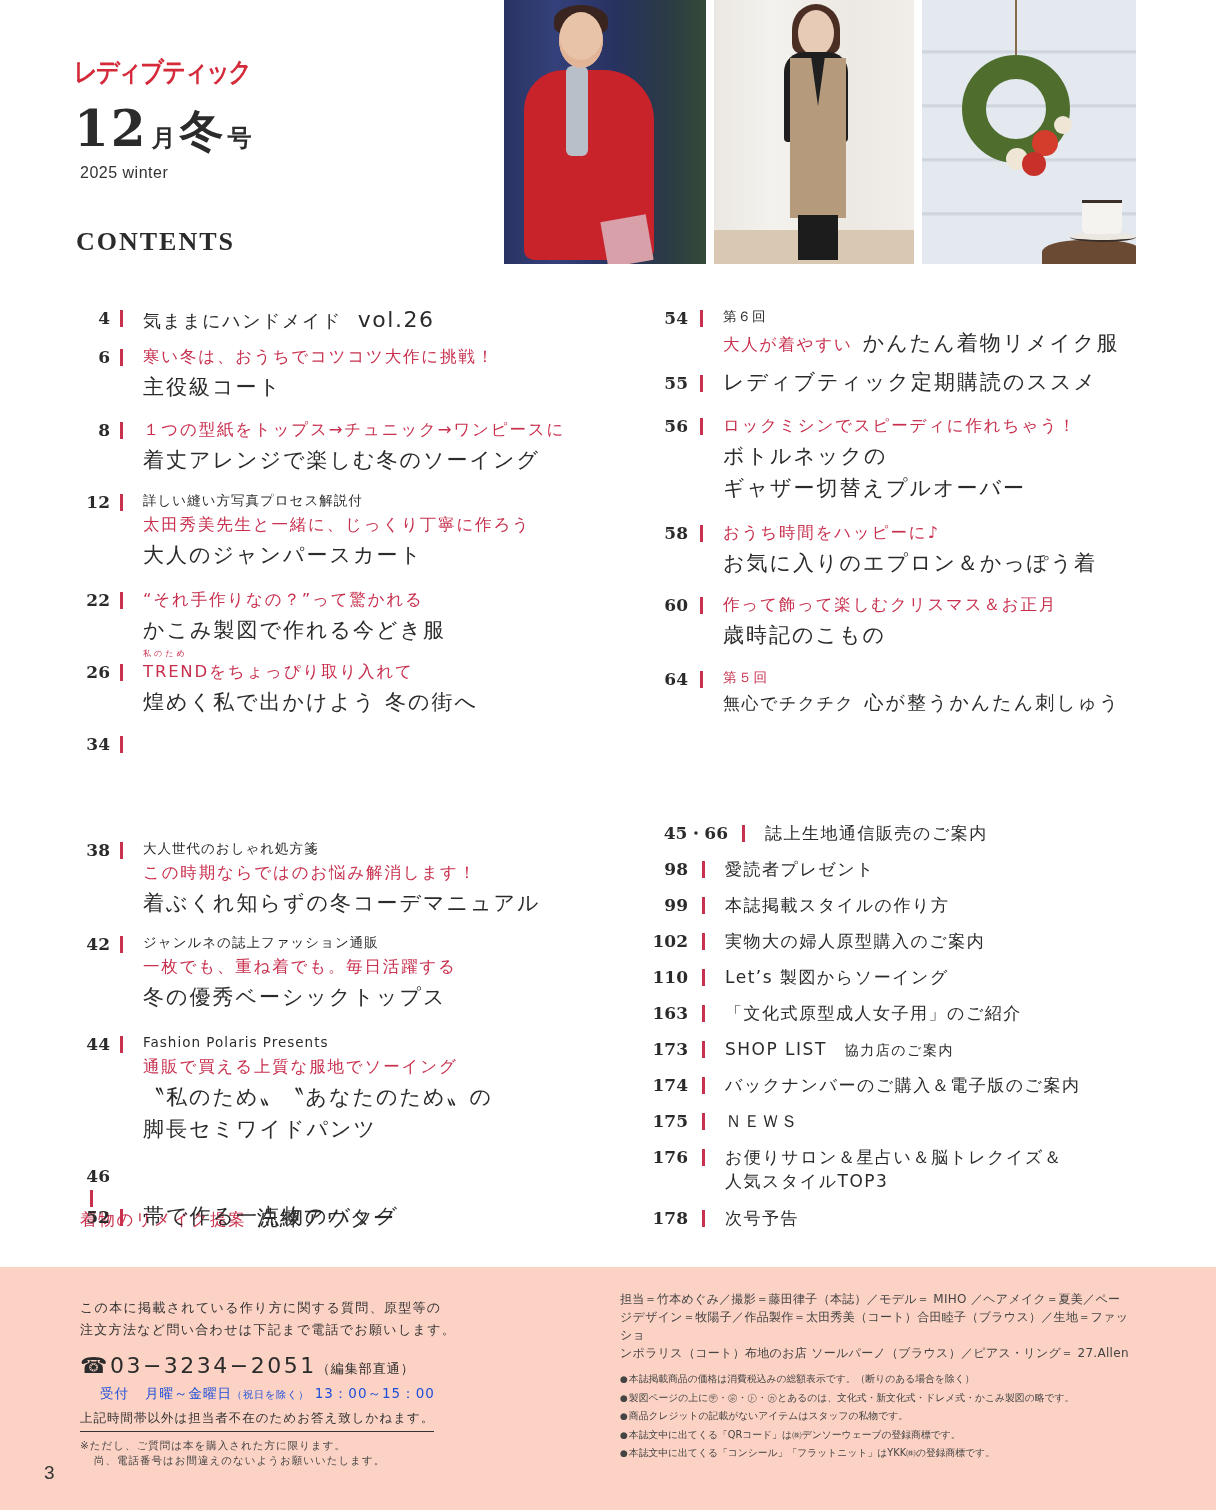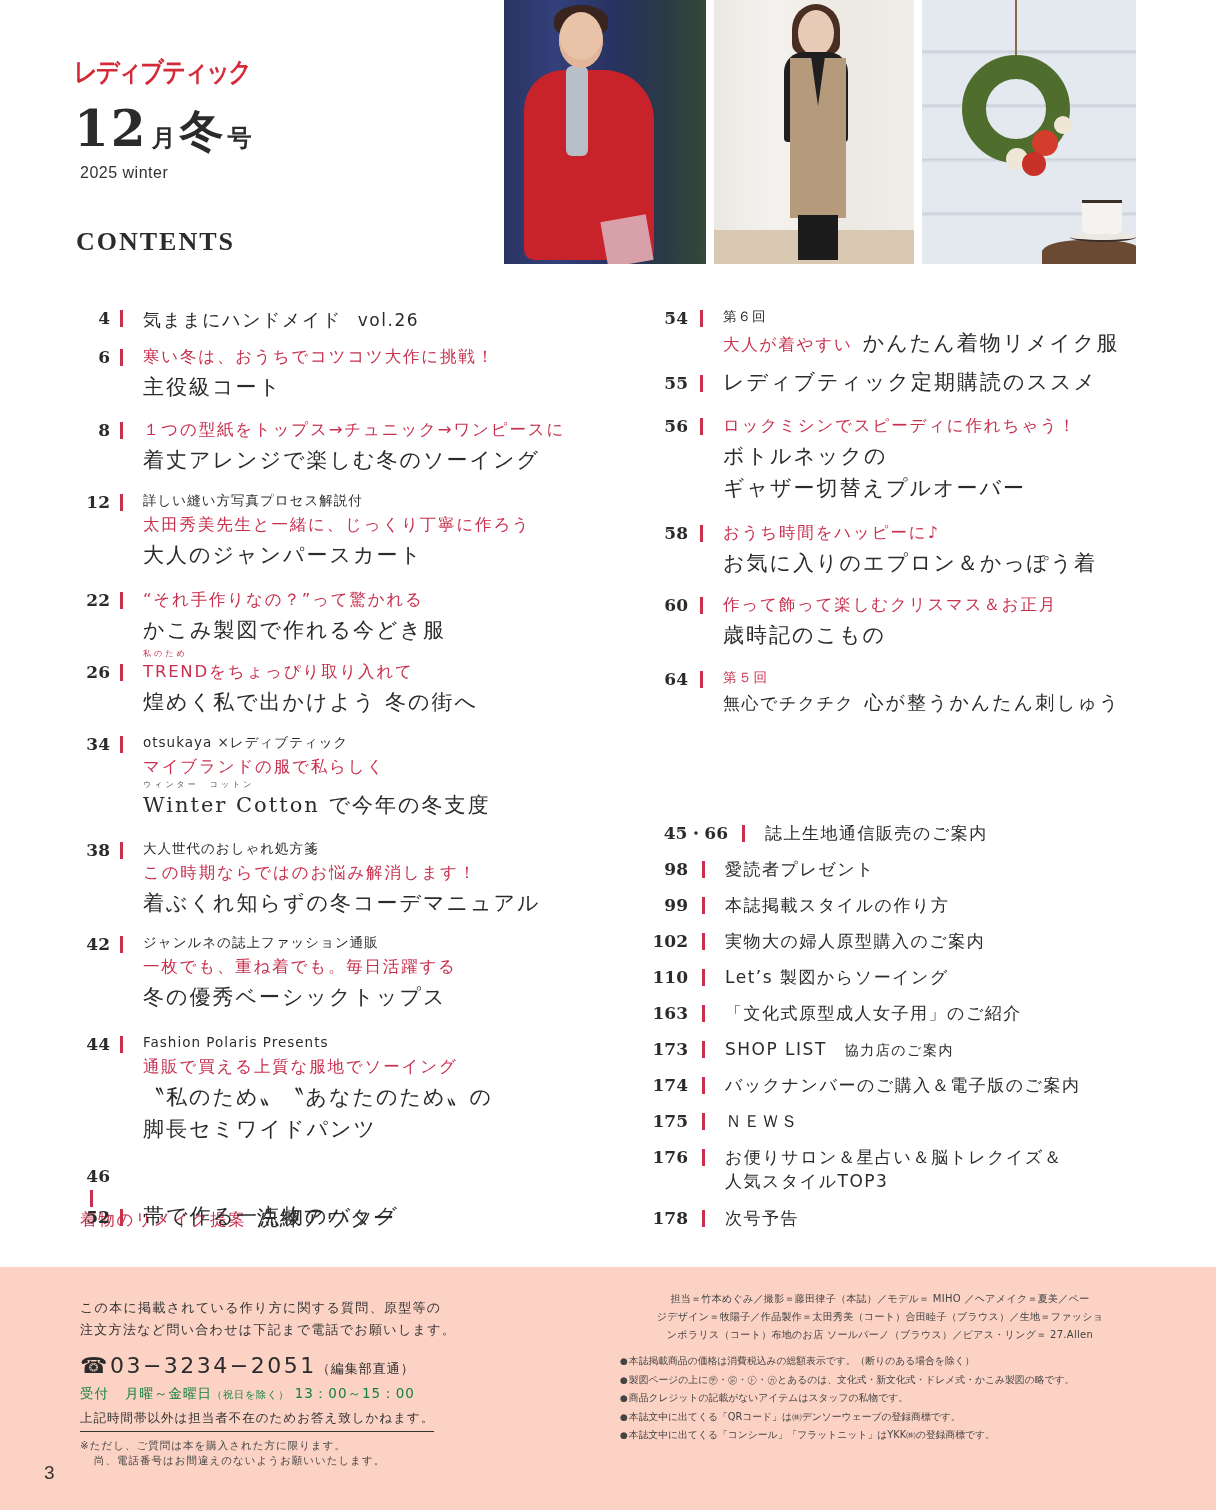"vol.26" span.gothic { font-size: 17px -> 22px }
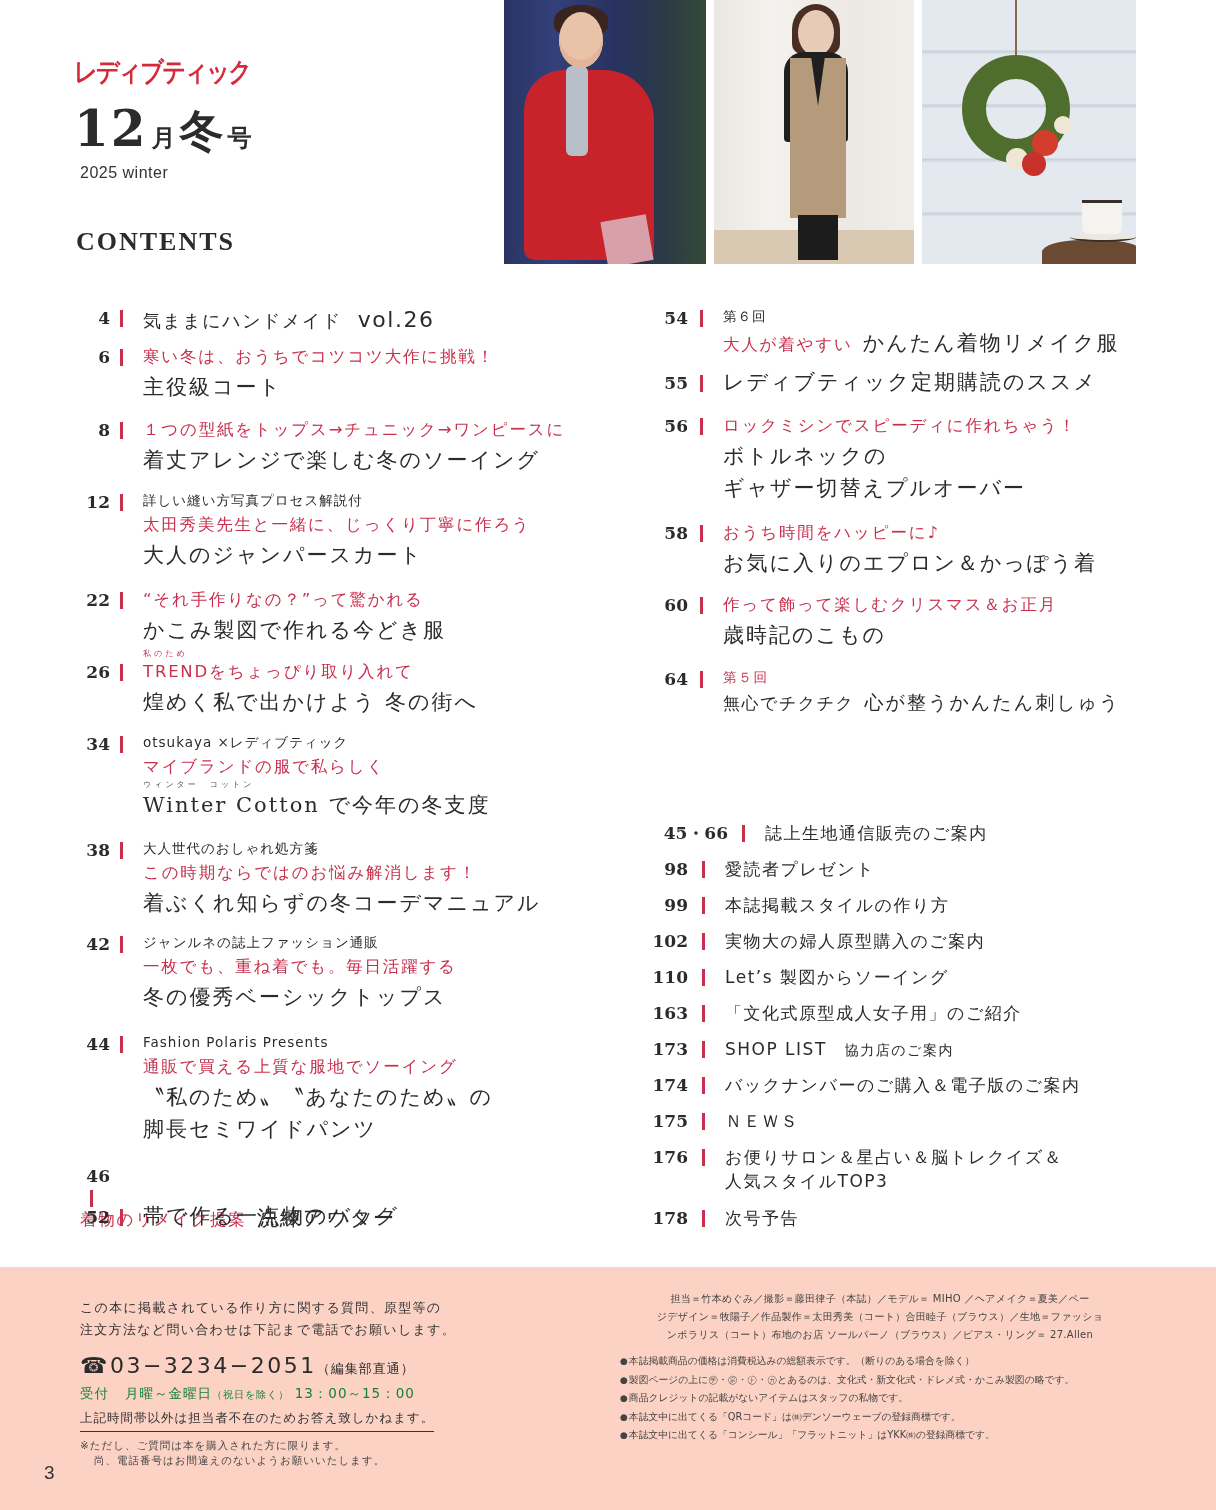"otsukaya ×レディブティック" div.body { html: <div> <span>otsukaya ×レディブティック</span> <span>マイブランドの服で私らしく</span> <span>ウィンター コットン</span> <span>Winter Cotton で今年の冬支度</span> </div> -> none }
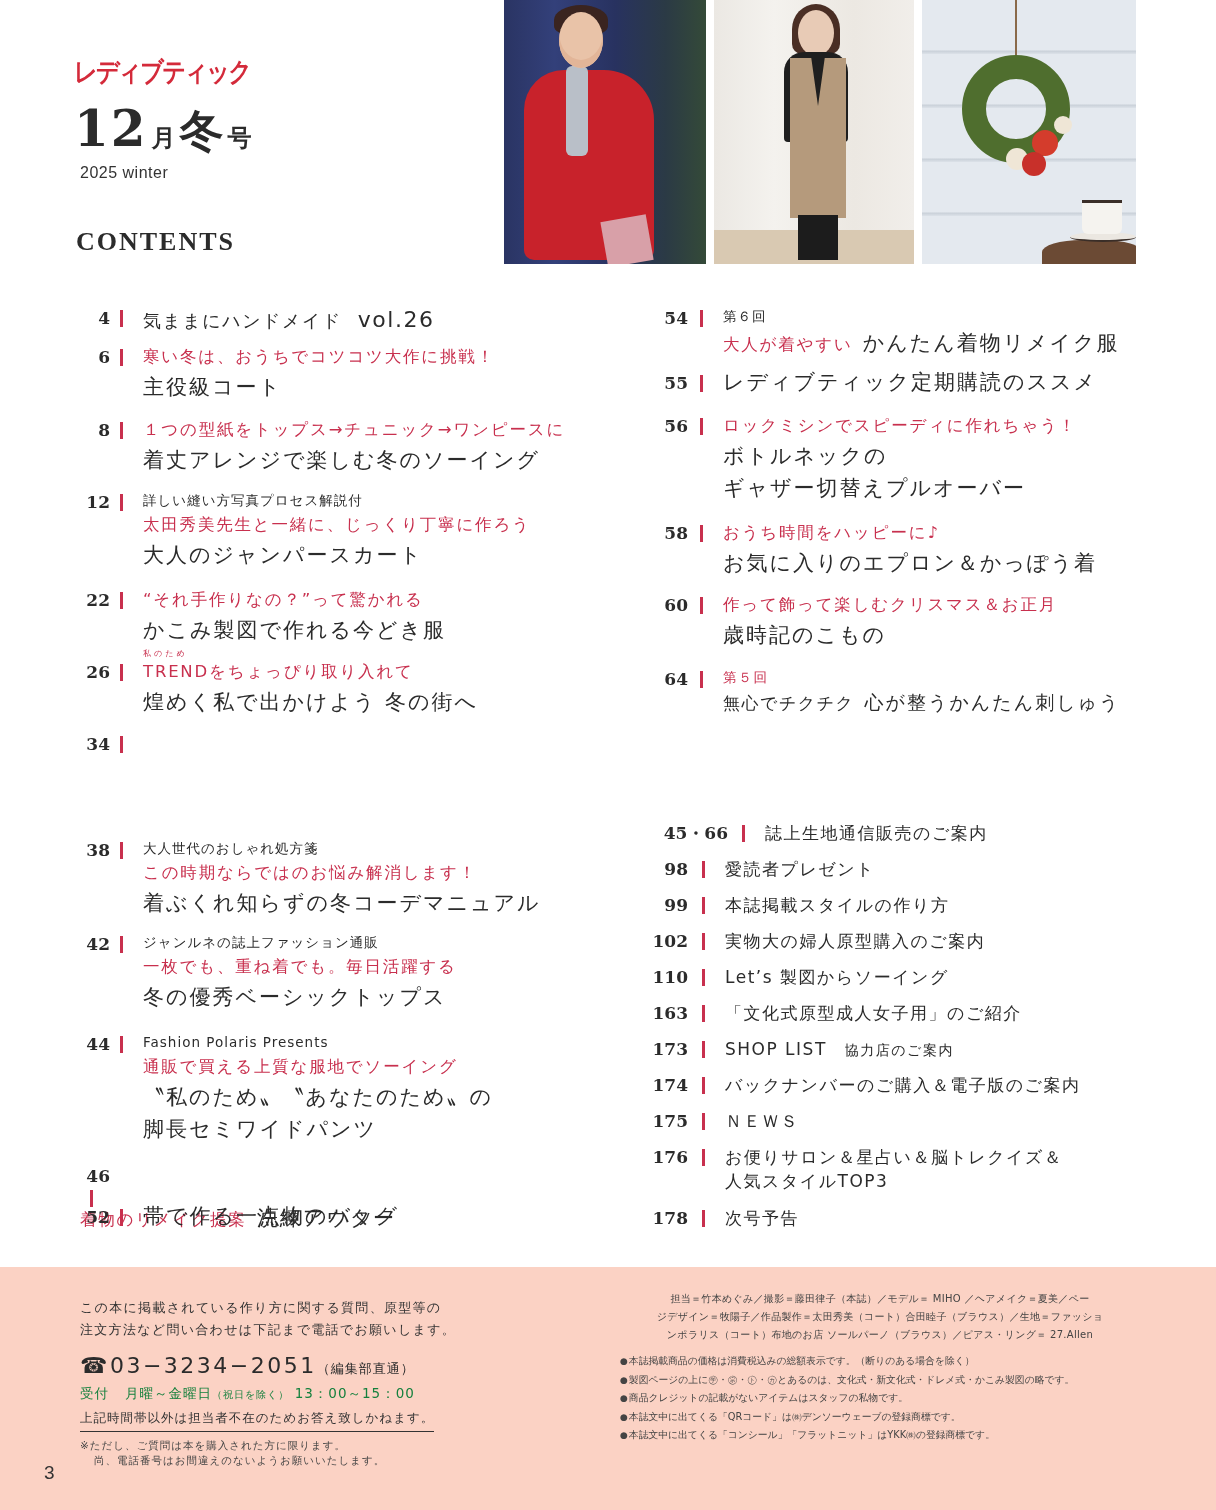"担当＝竹本めぐみ／撮影＝藤田律子（本誌）／モデル＝ MIHO" .staff-text { font-size: 10px -> 12px; text-align: center -> none }
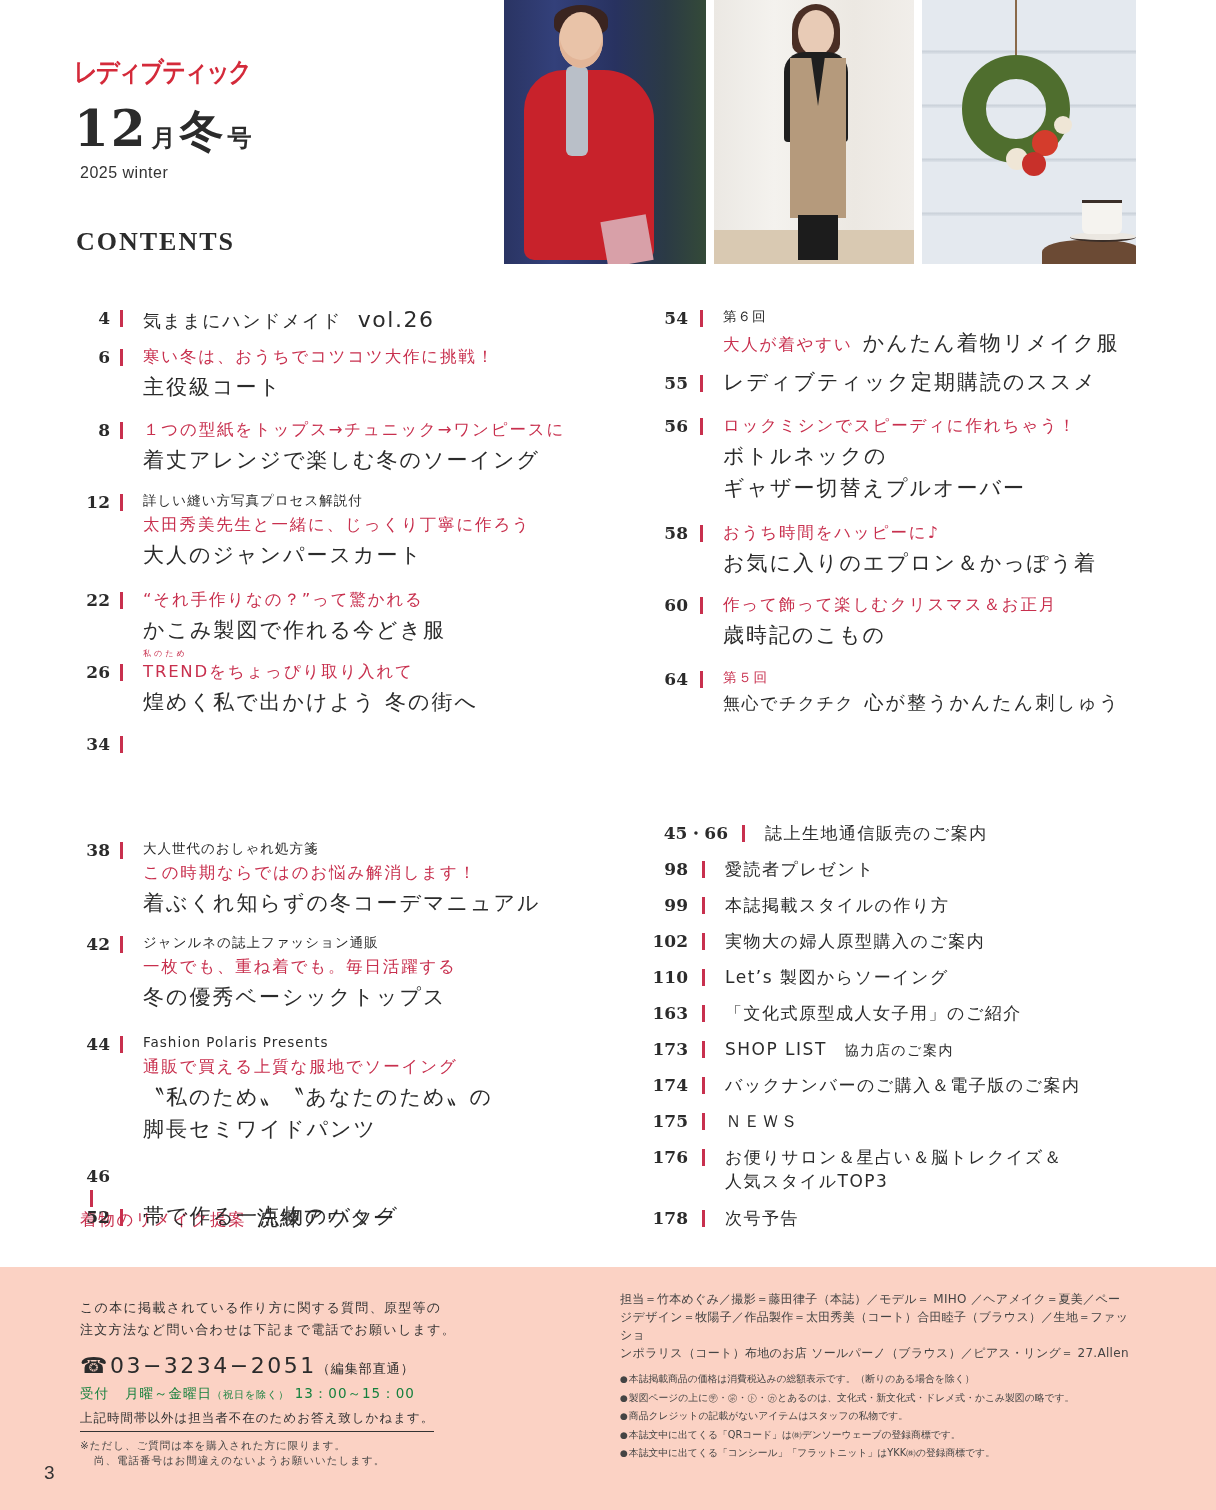"受付 月曜～金曜日（祝日を除く） 13：00～15：00" .f-hours { color: #15803d -> #1d4ed8; margin-left: none -> 20px }
